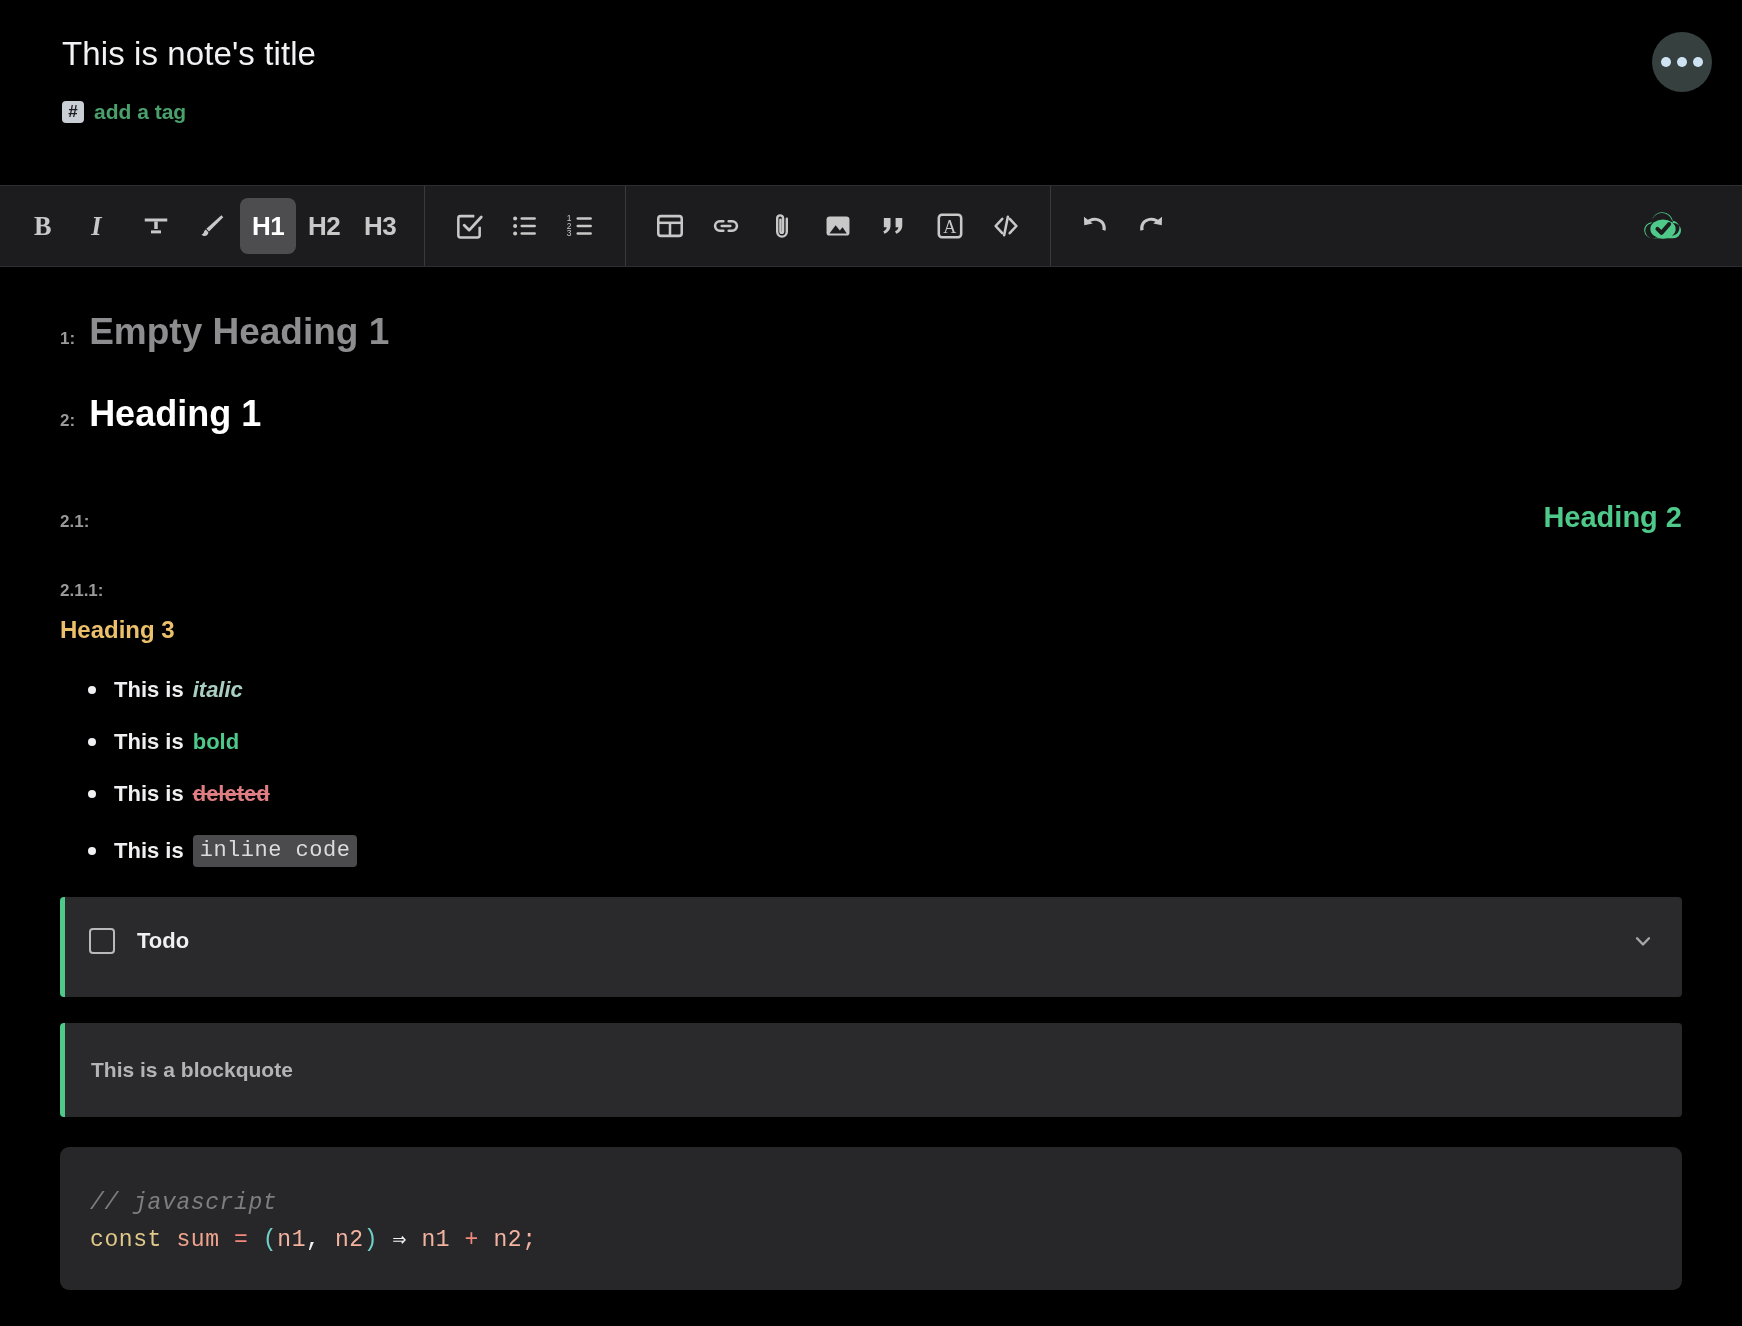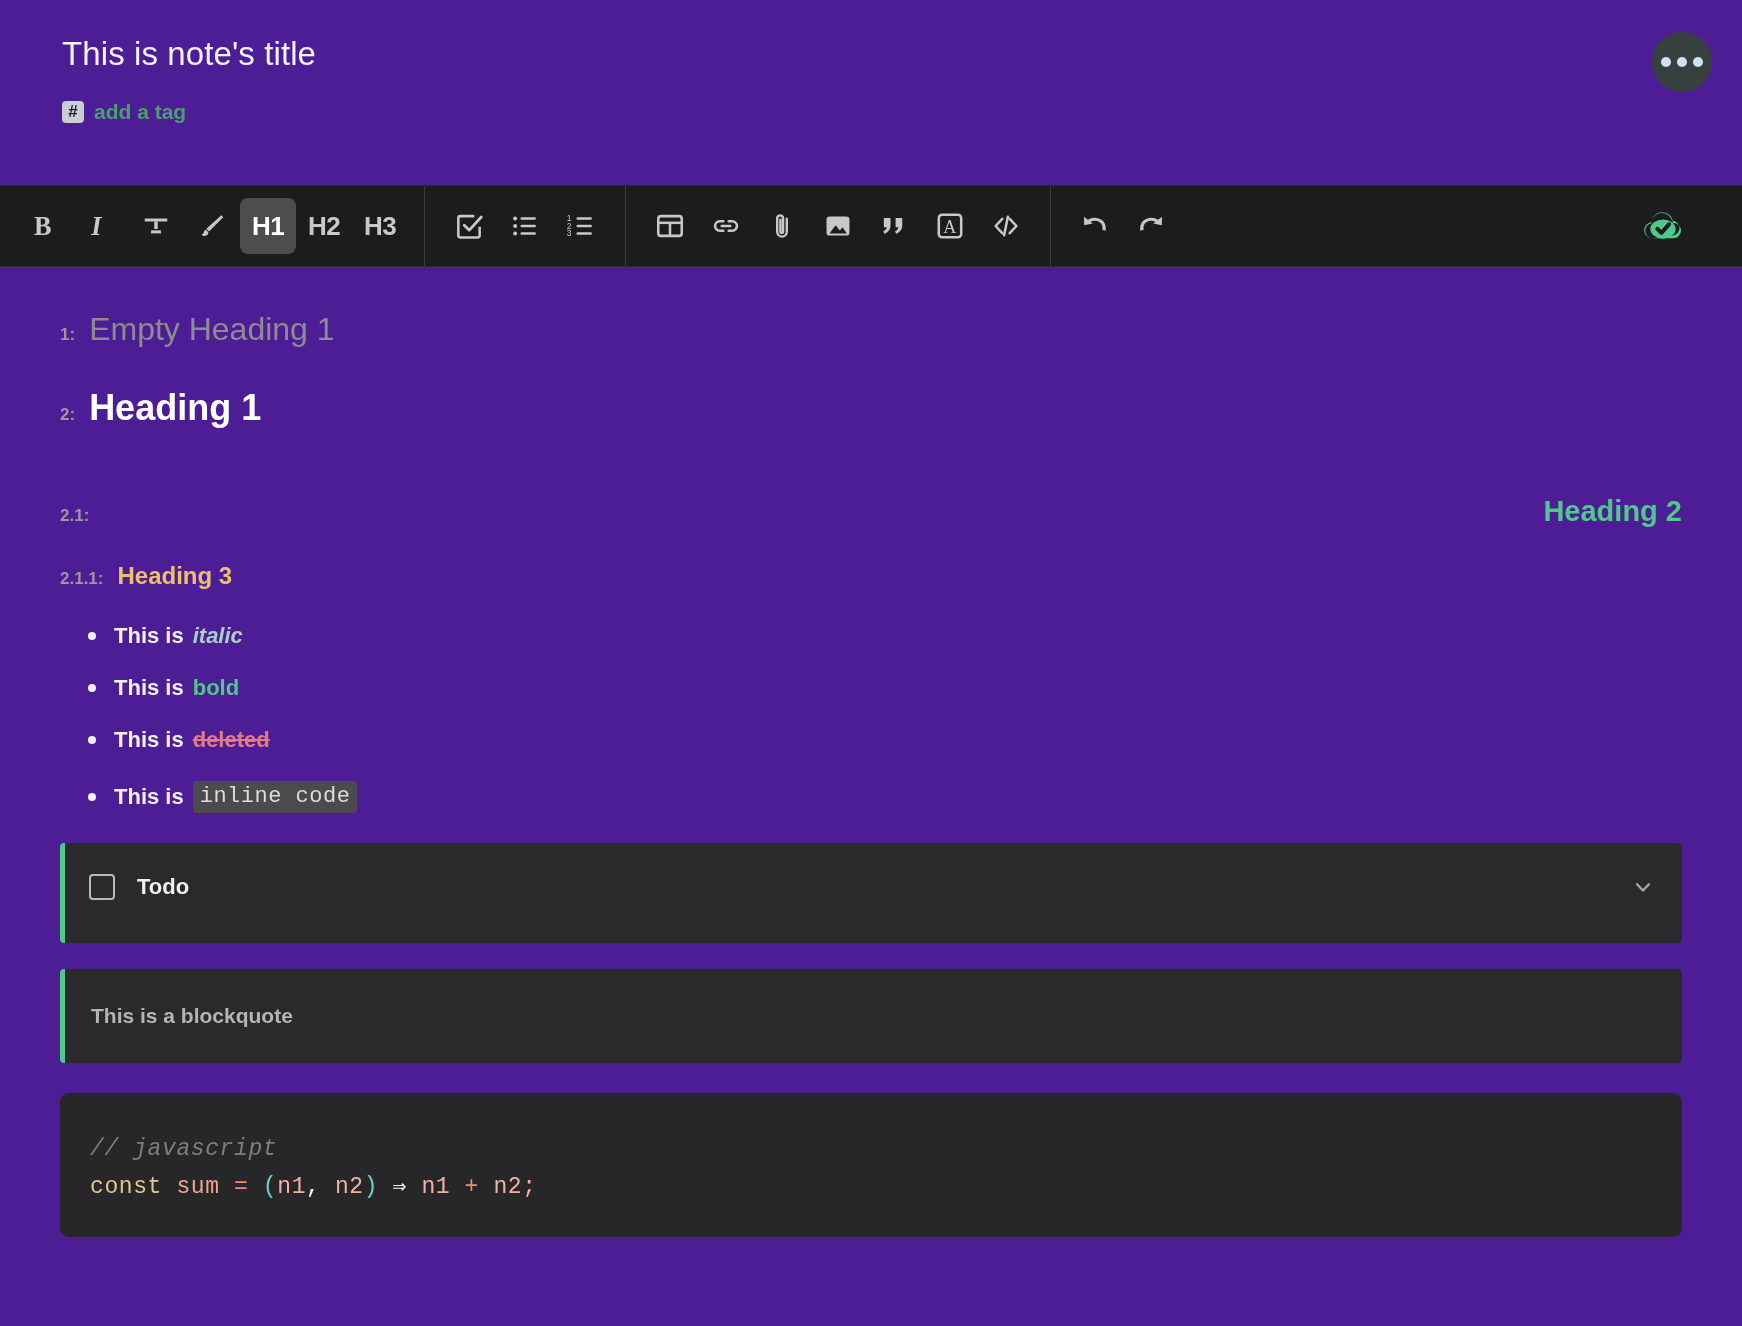"This is note's title" .app { background: #4c1d95 -> #000000 }
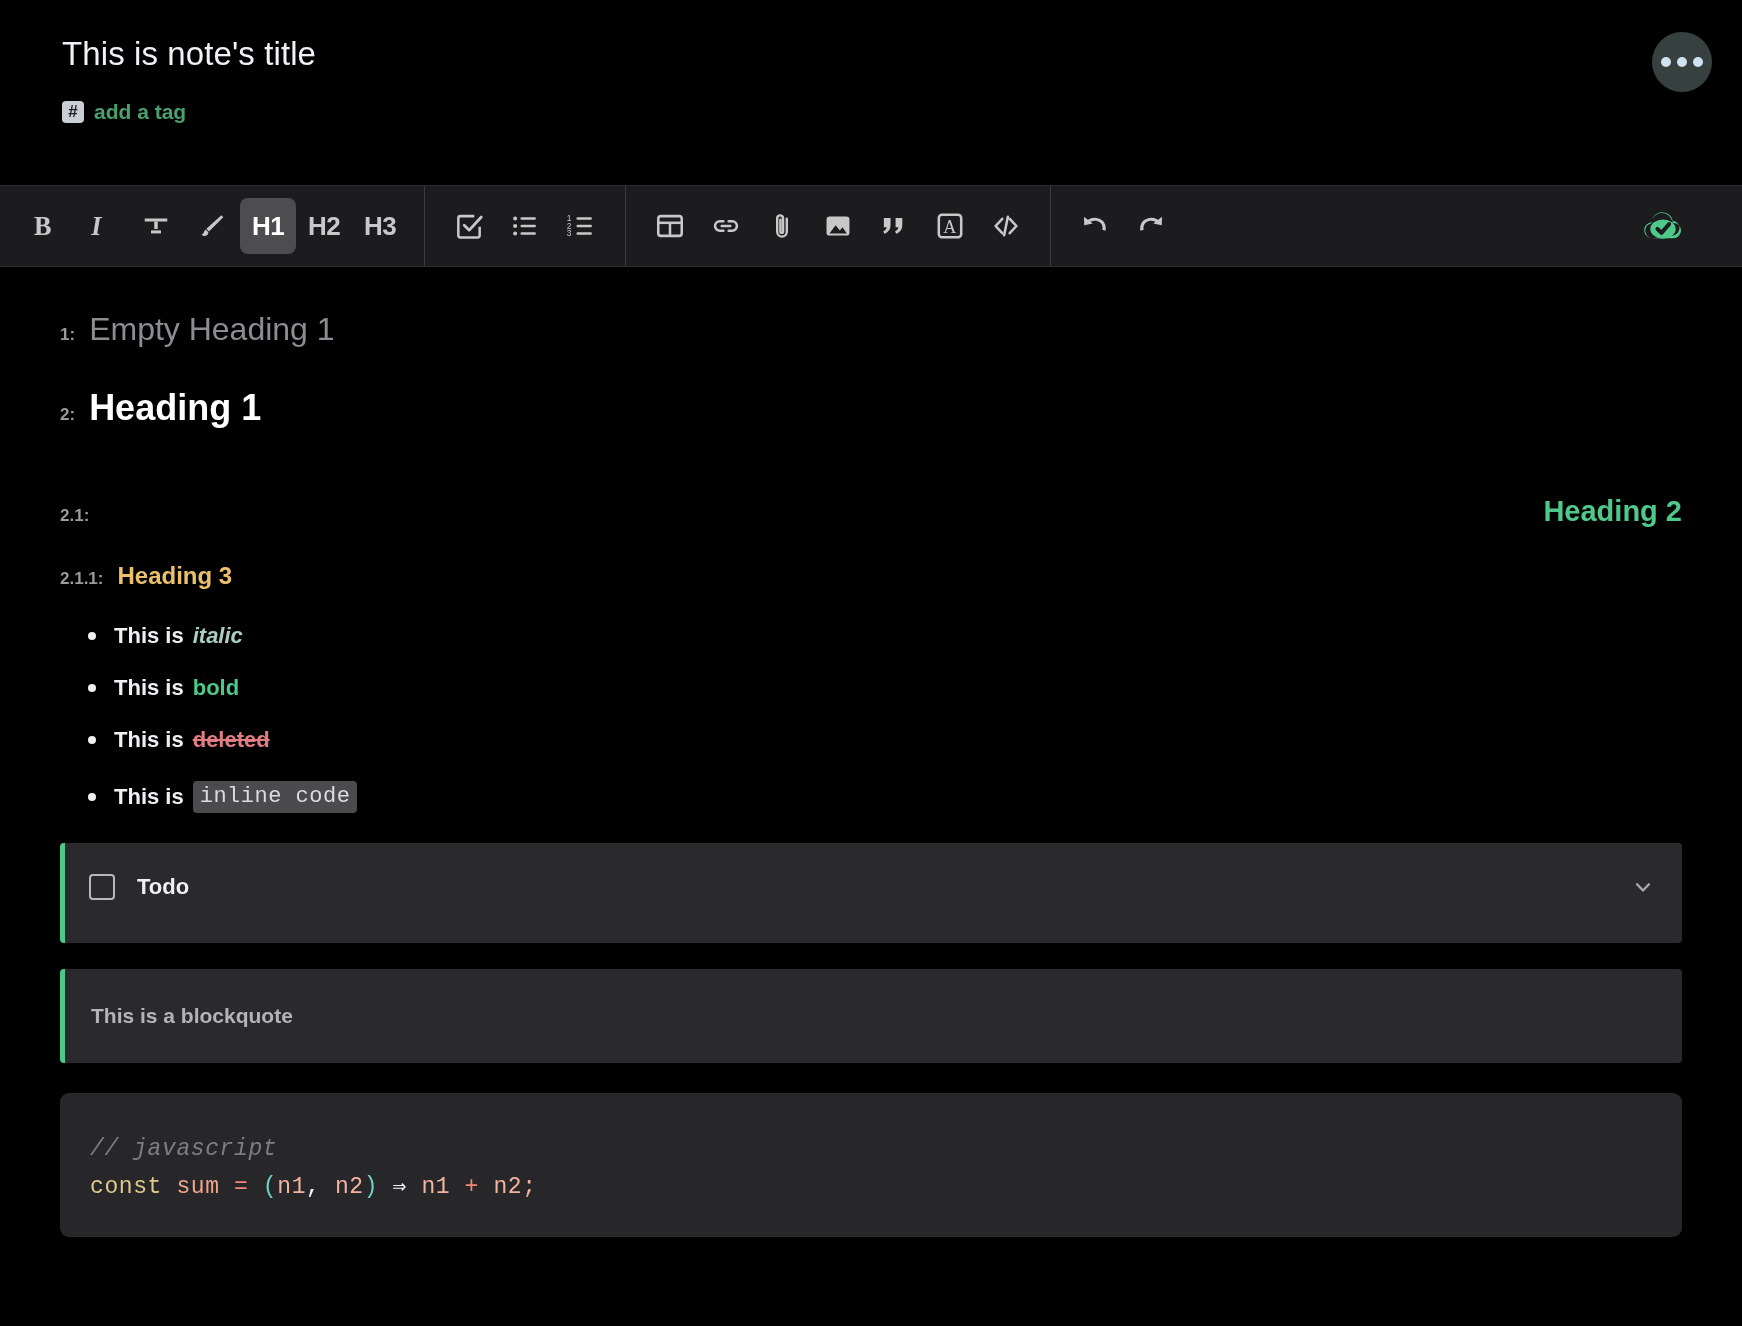"Empty Heading 1" .h1-empty { font-size: 32px -> 37px; font-weight: 400 -> 700 }
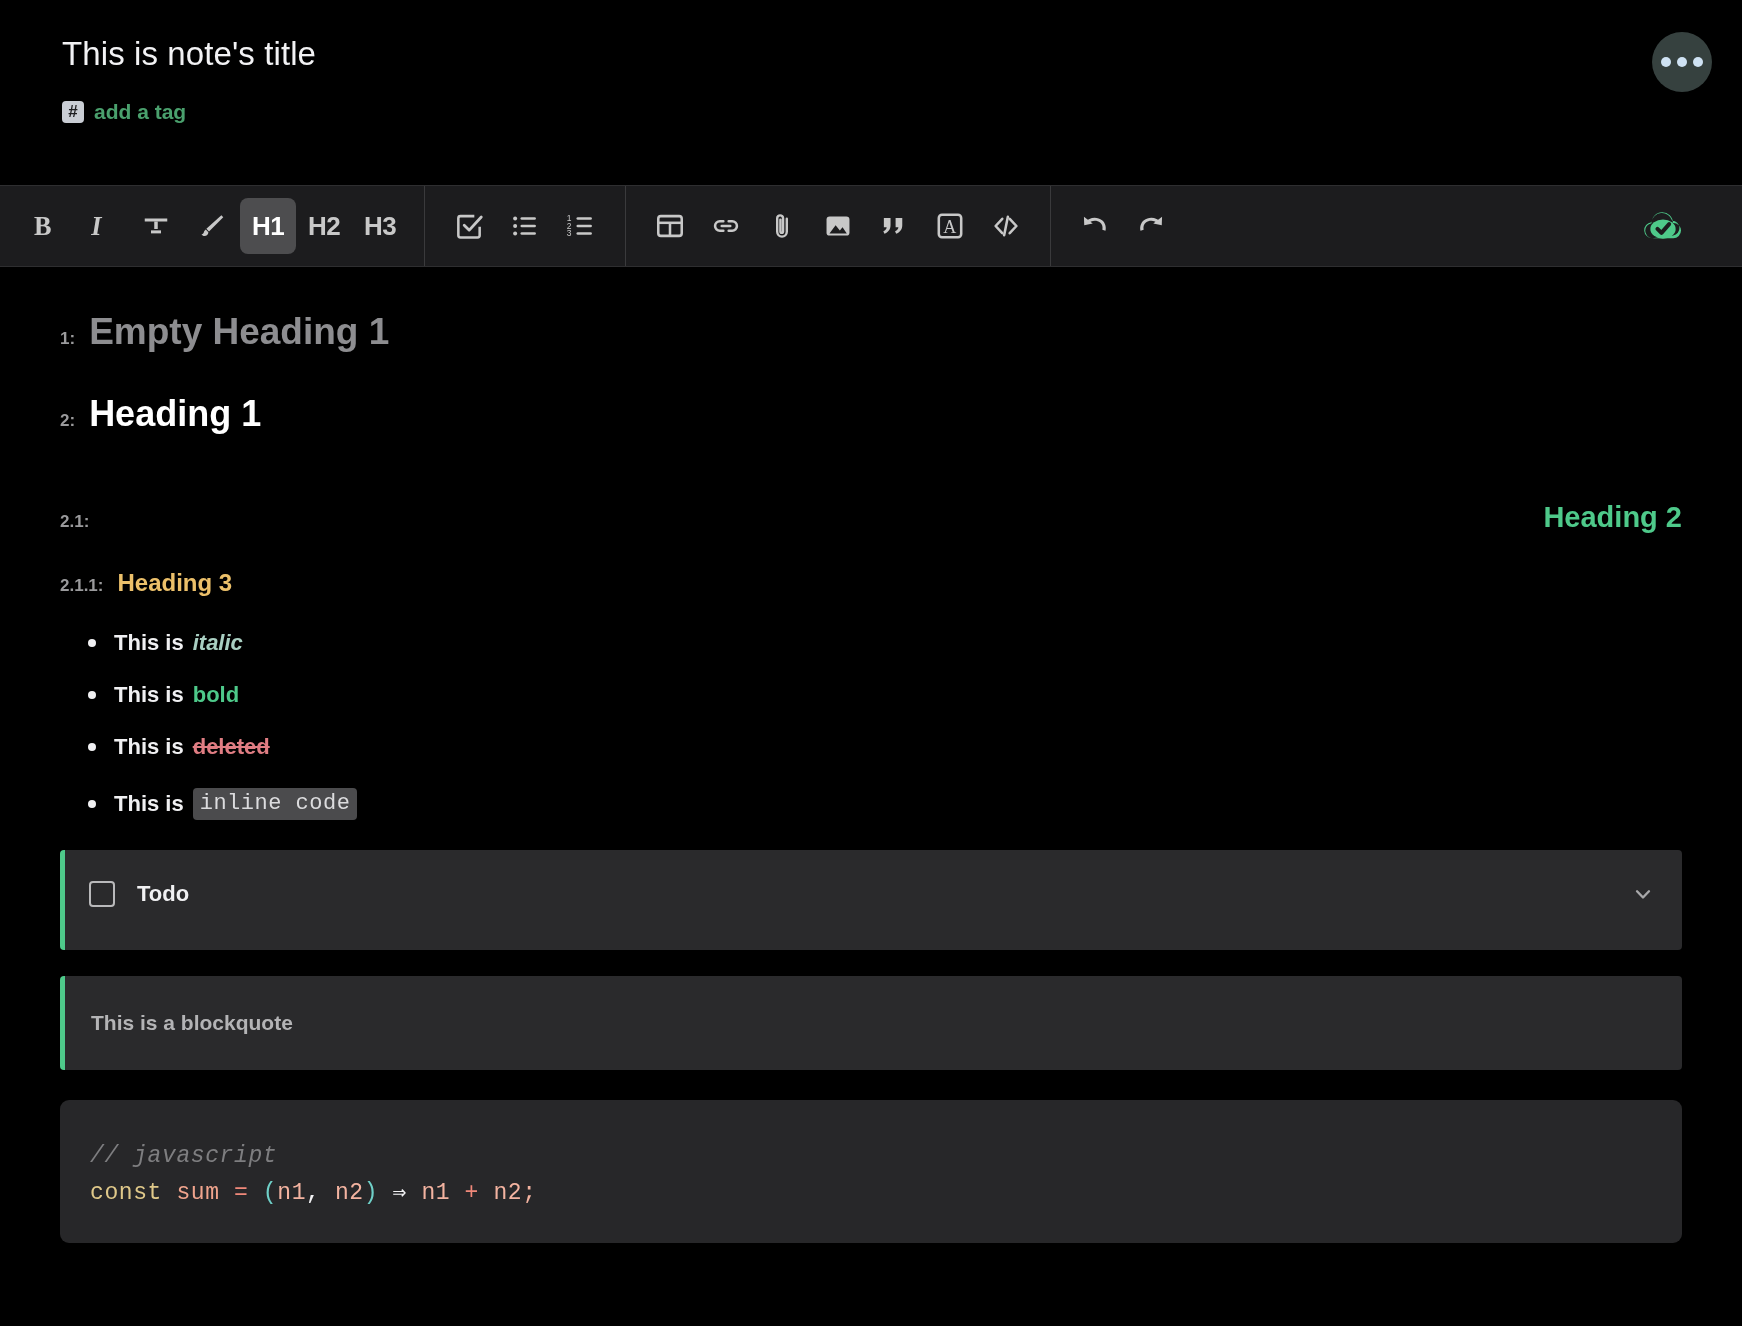"2.1.1:" .sp-3 { flex-direction: none -> column; margin-top: 32px -> 45px }
